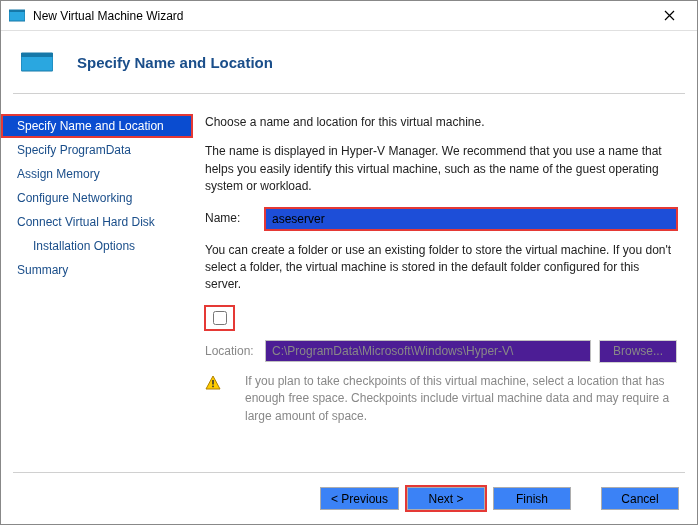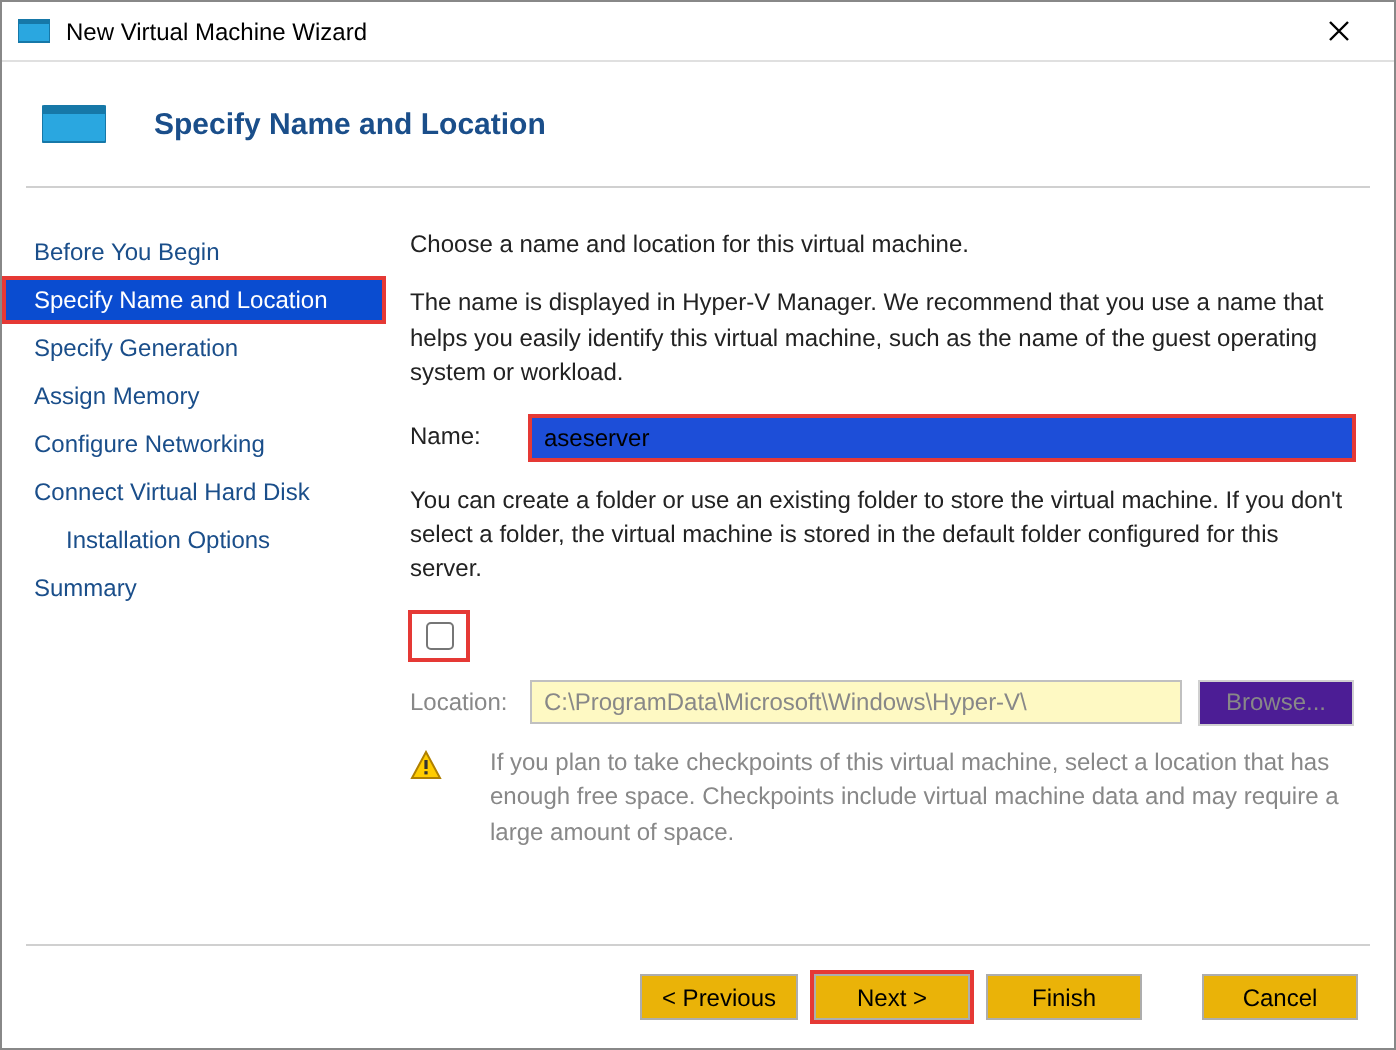"Before You Begin" div.sidebar-item { html: <div>Before You Begin</div> -> none }
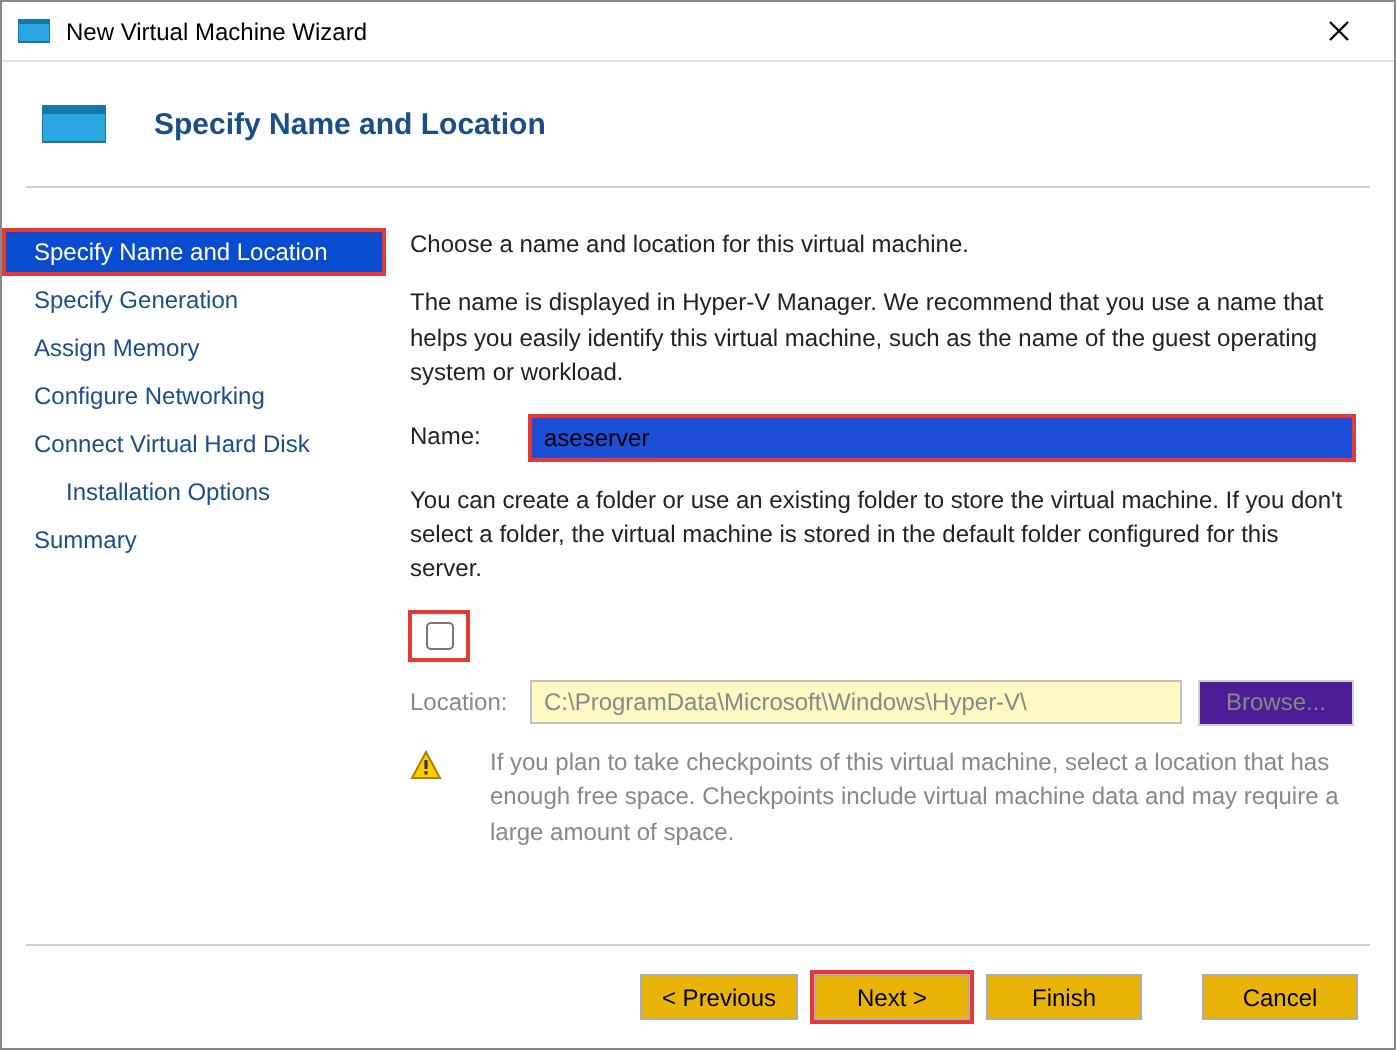"Specify Generation" div.sidebar-item { text: Generation -> ProgramData }
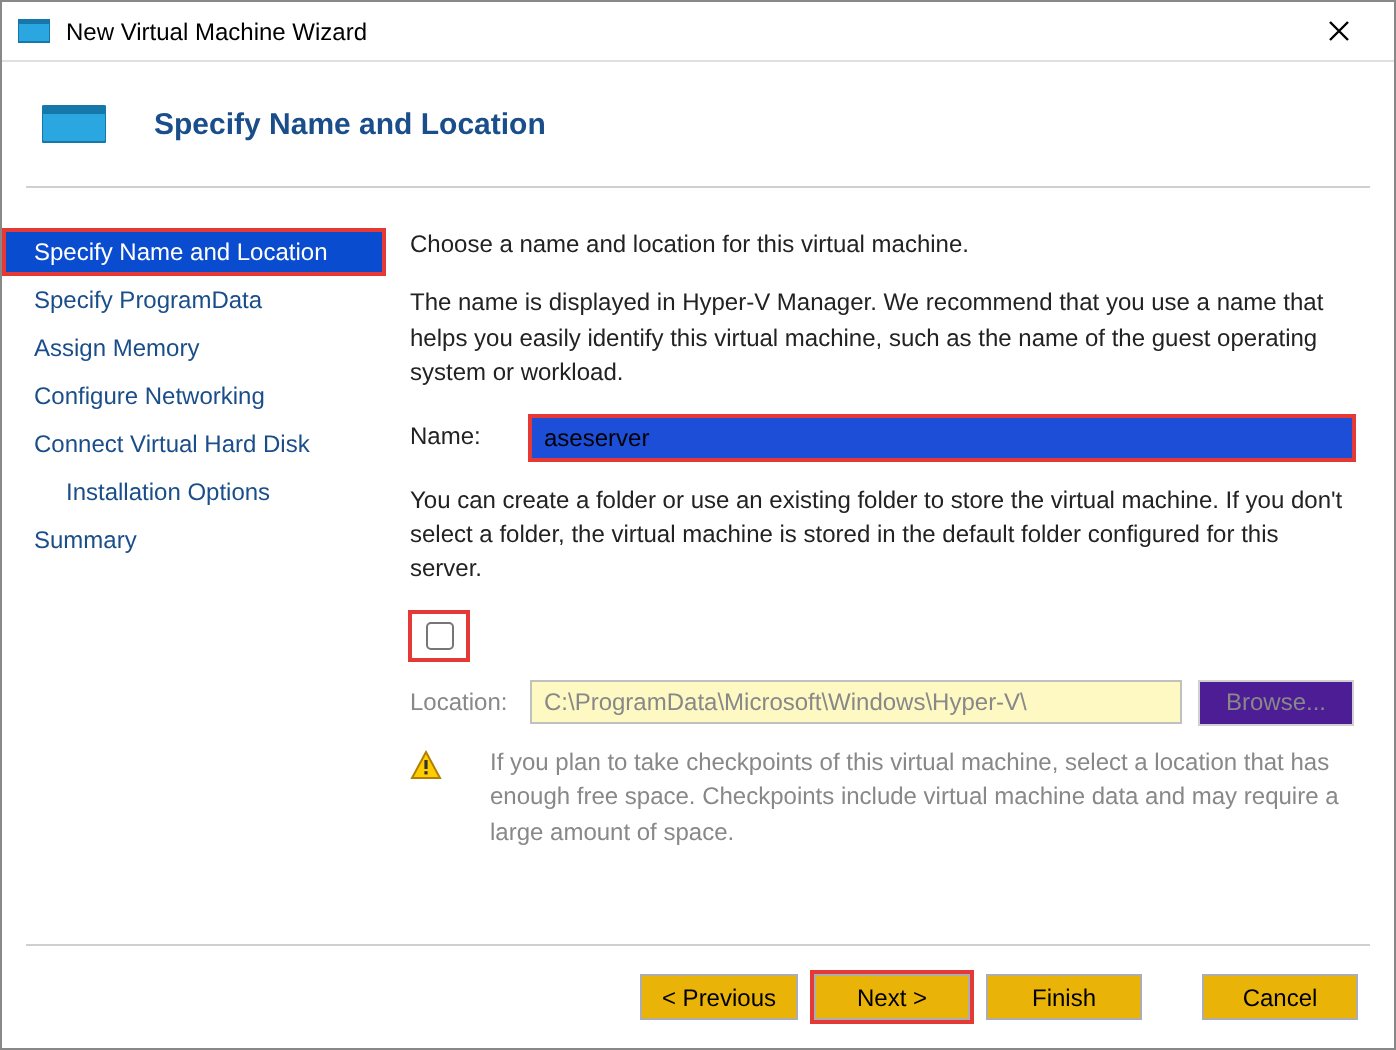"C:\ProgramData\Microsoft\Windows\Hyper-V" .disabled-row .text-input { background: #fef9c3 -> #4c1d95 }
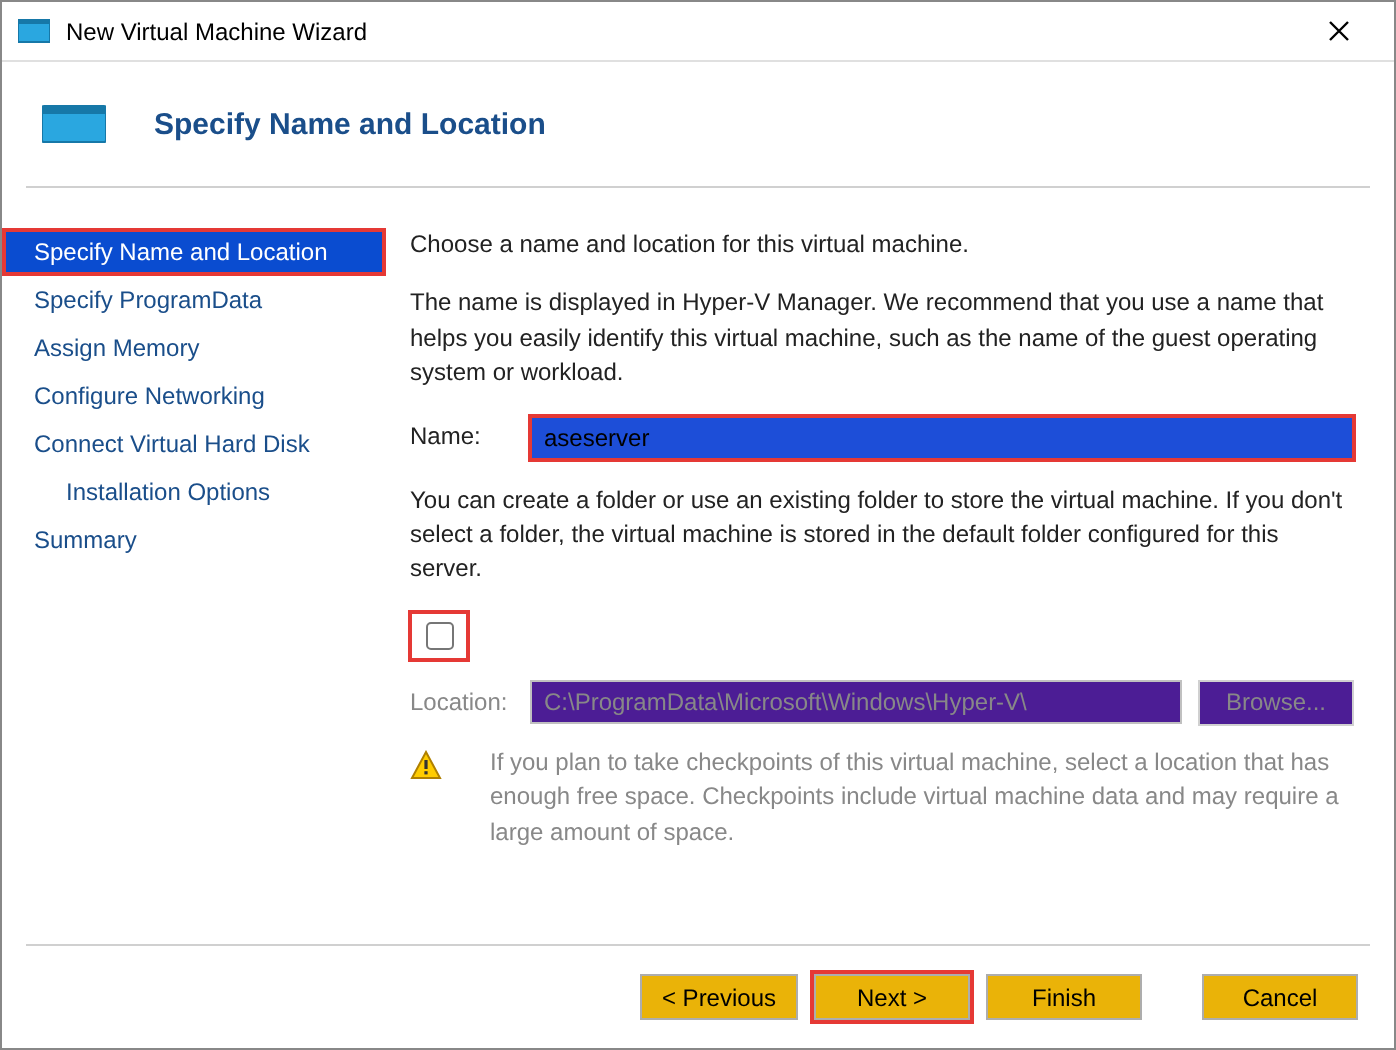"< Previous" .btn { background: #eab308 -> #3b82f6 }
